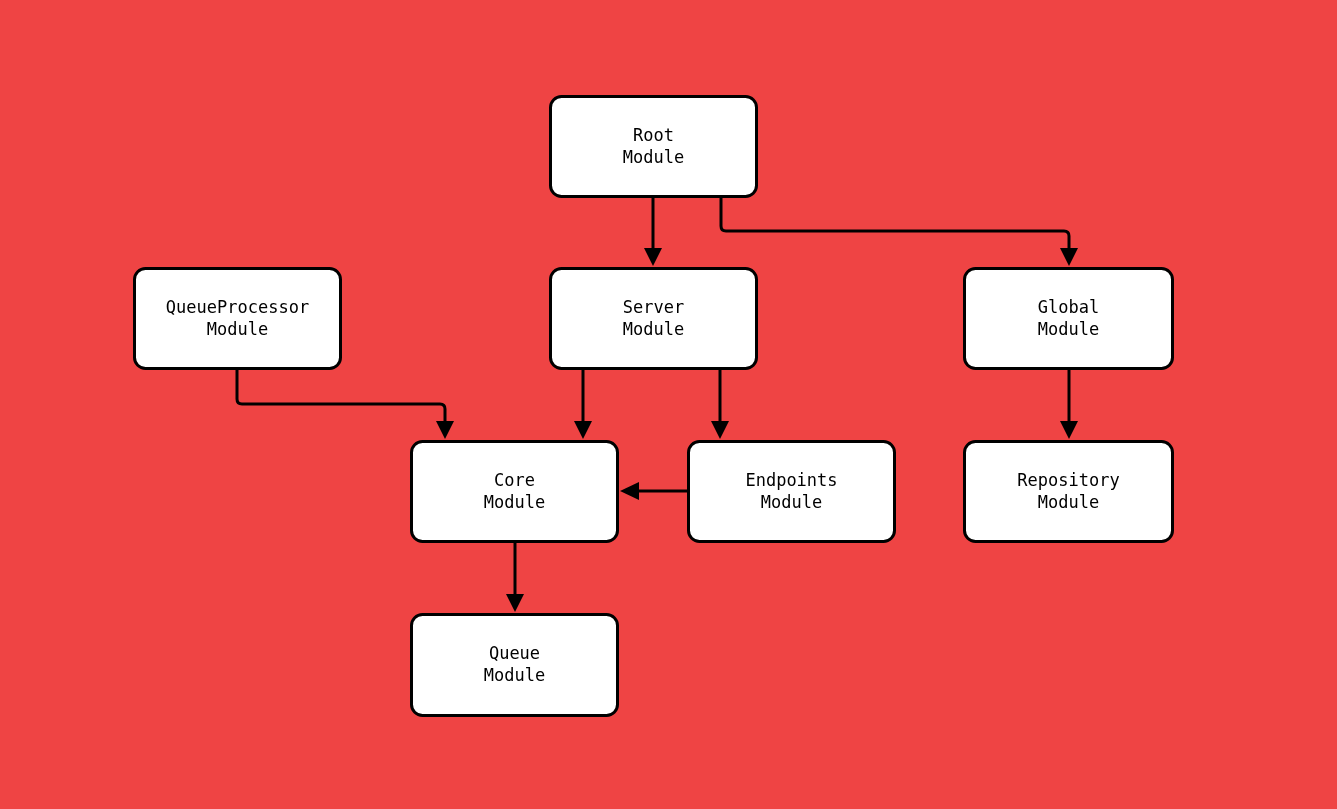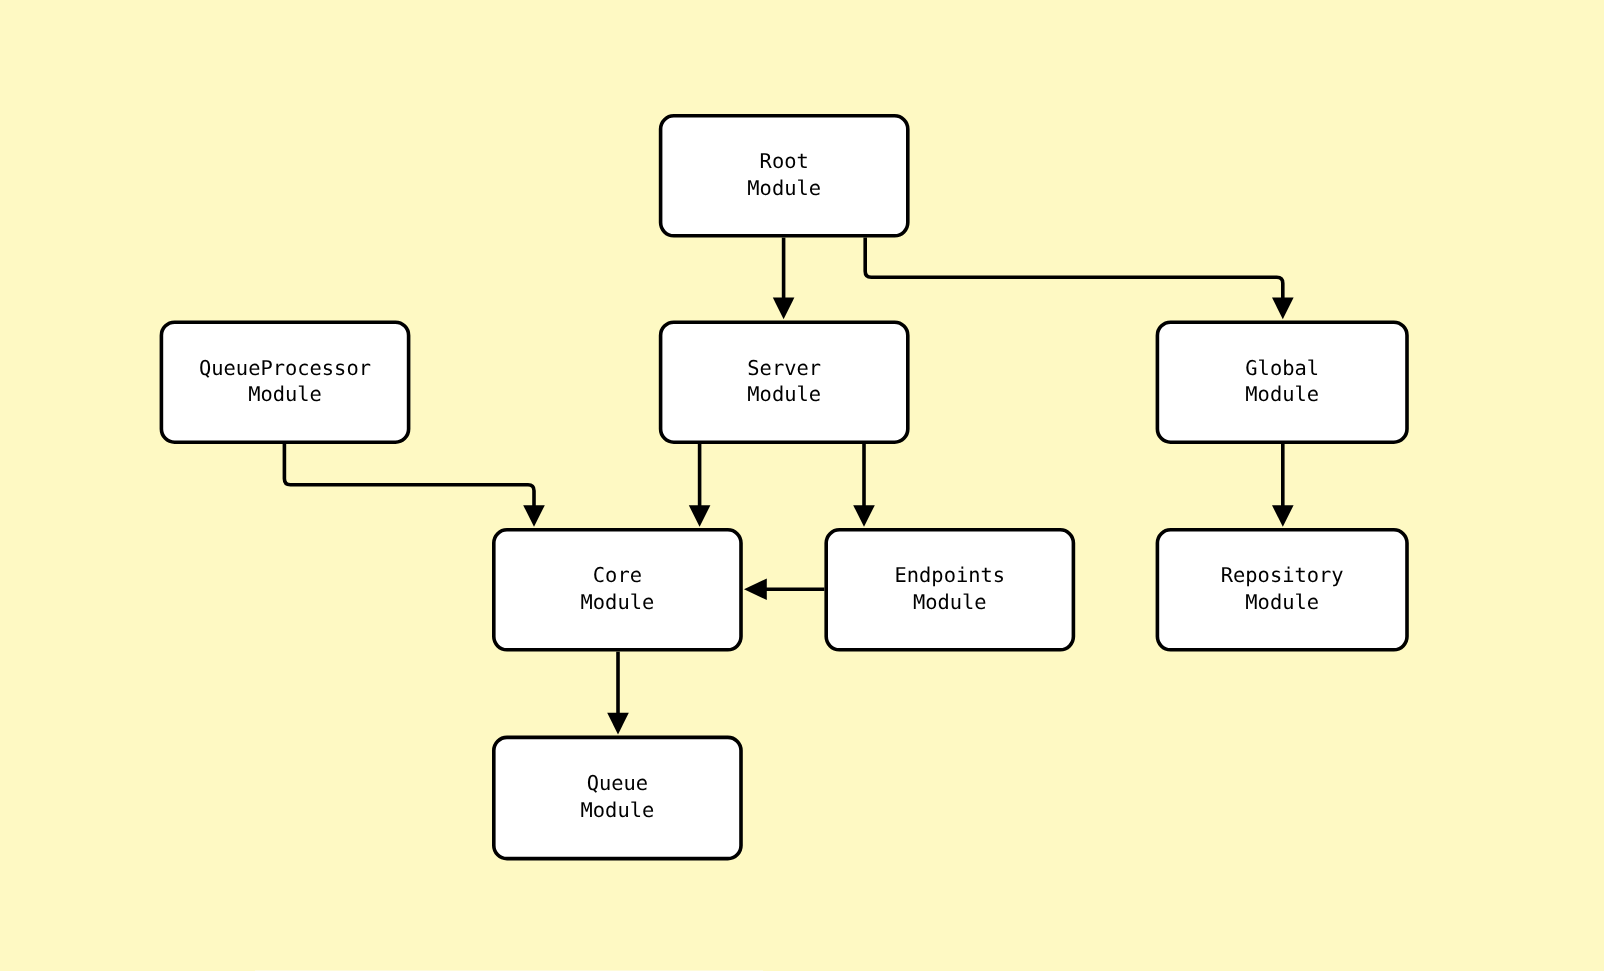"Root" #diagram-root { background: #fef9c3 -> #ef4444 }
